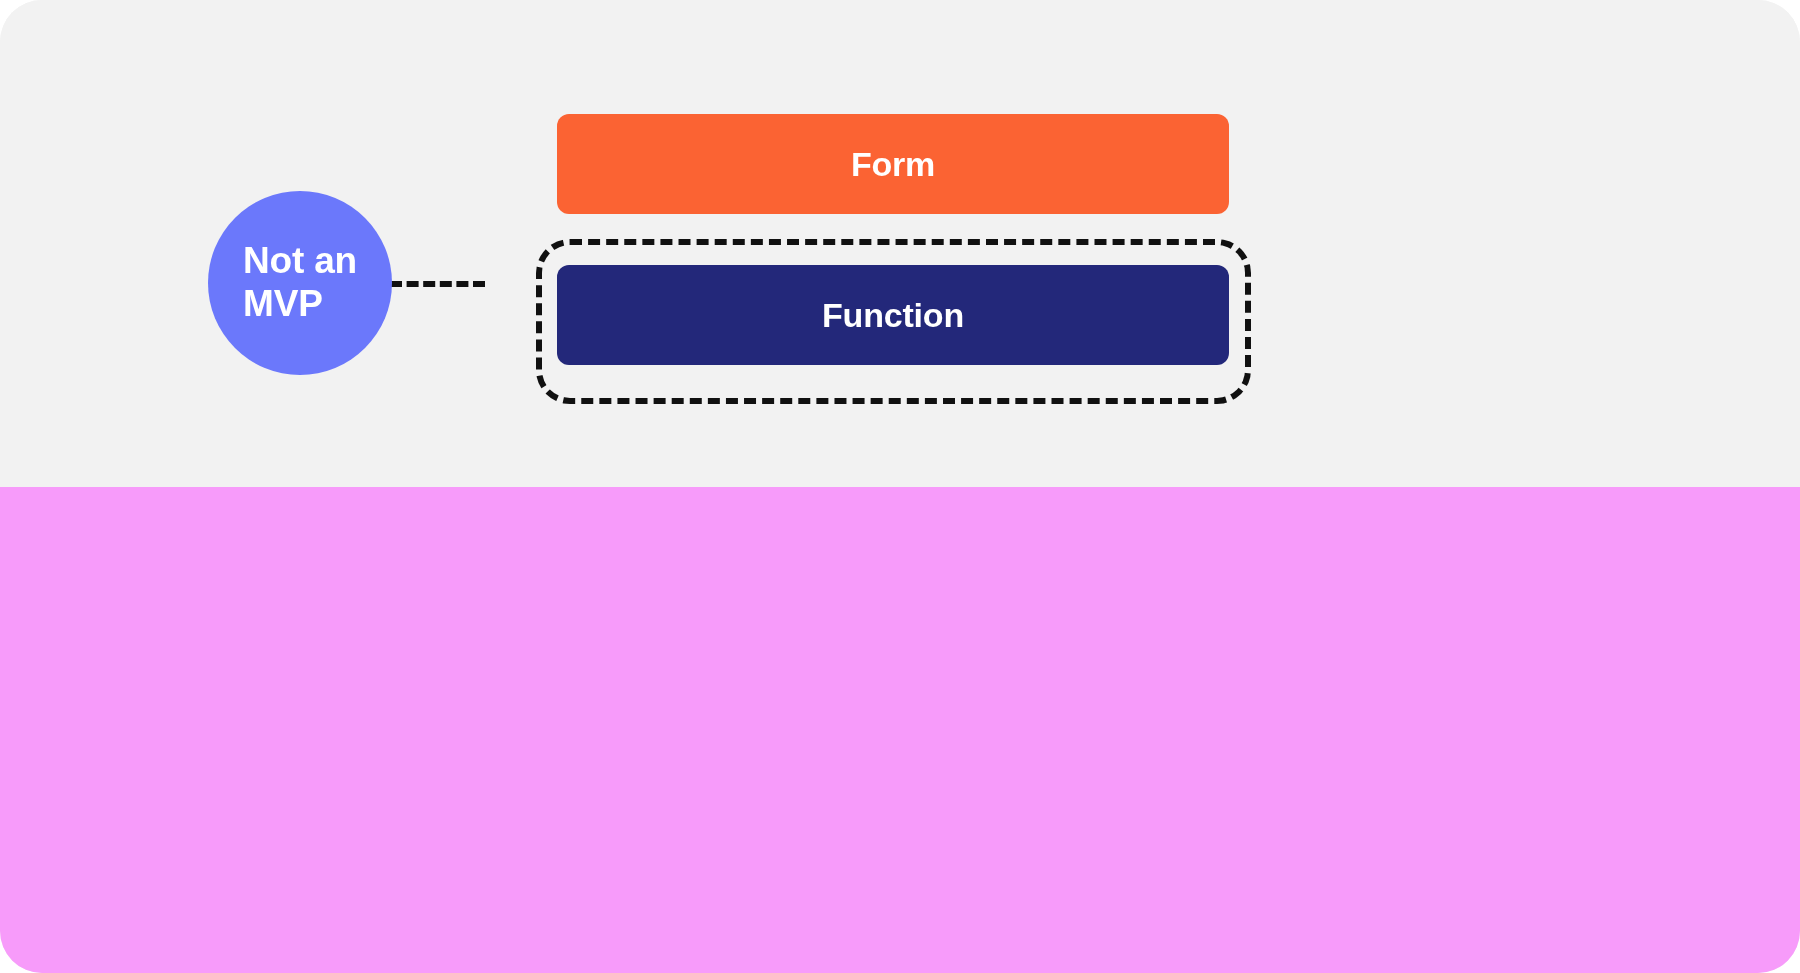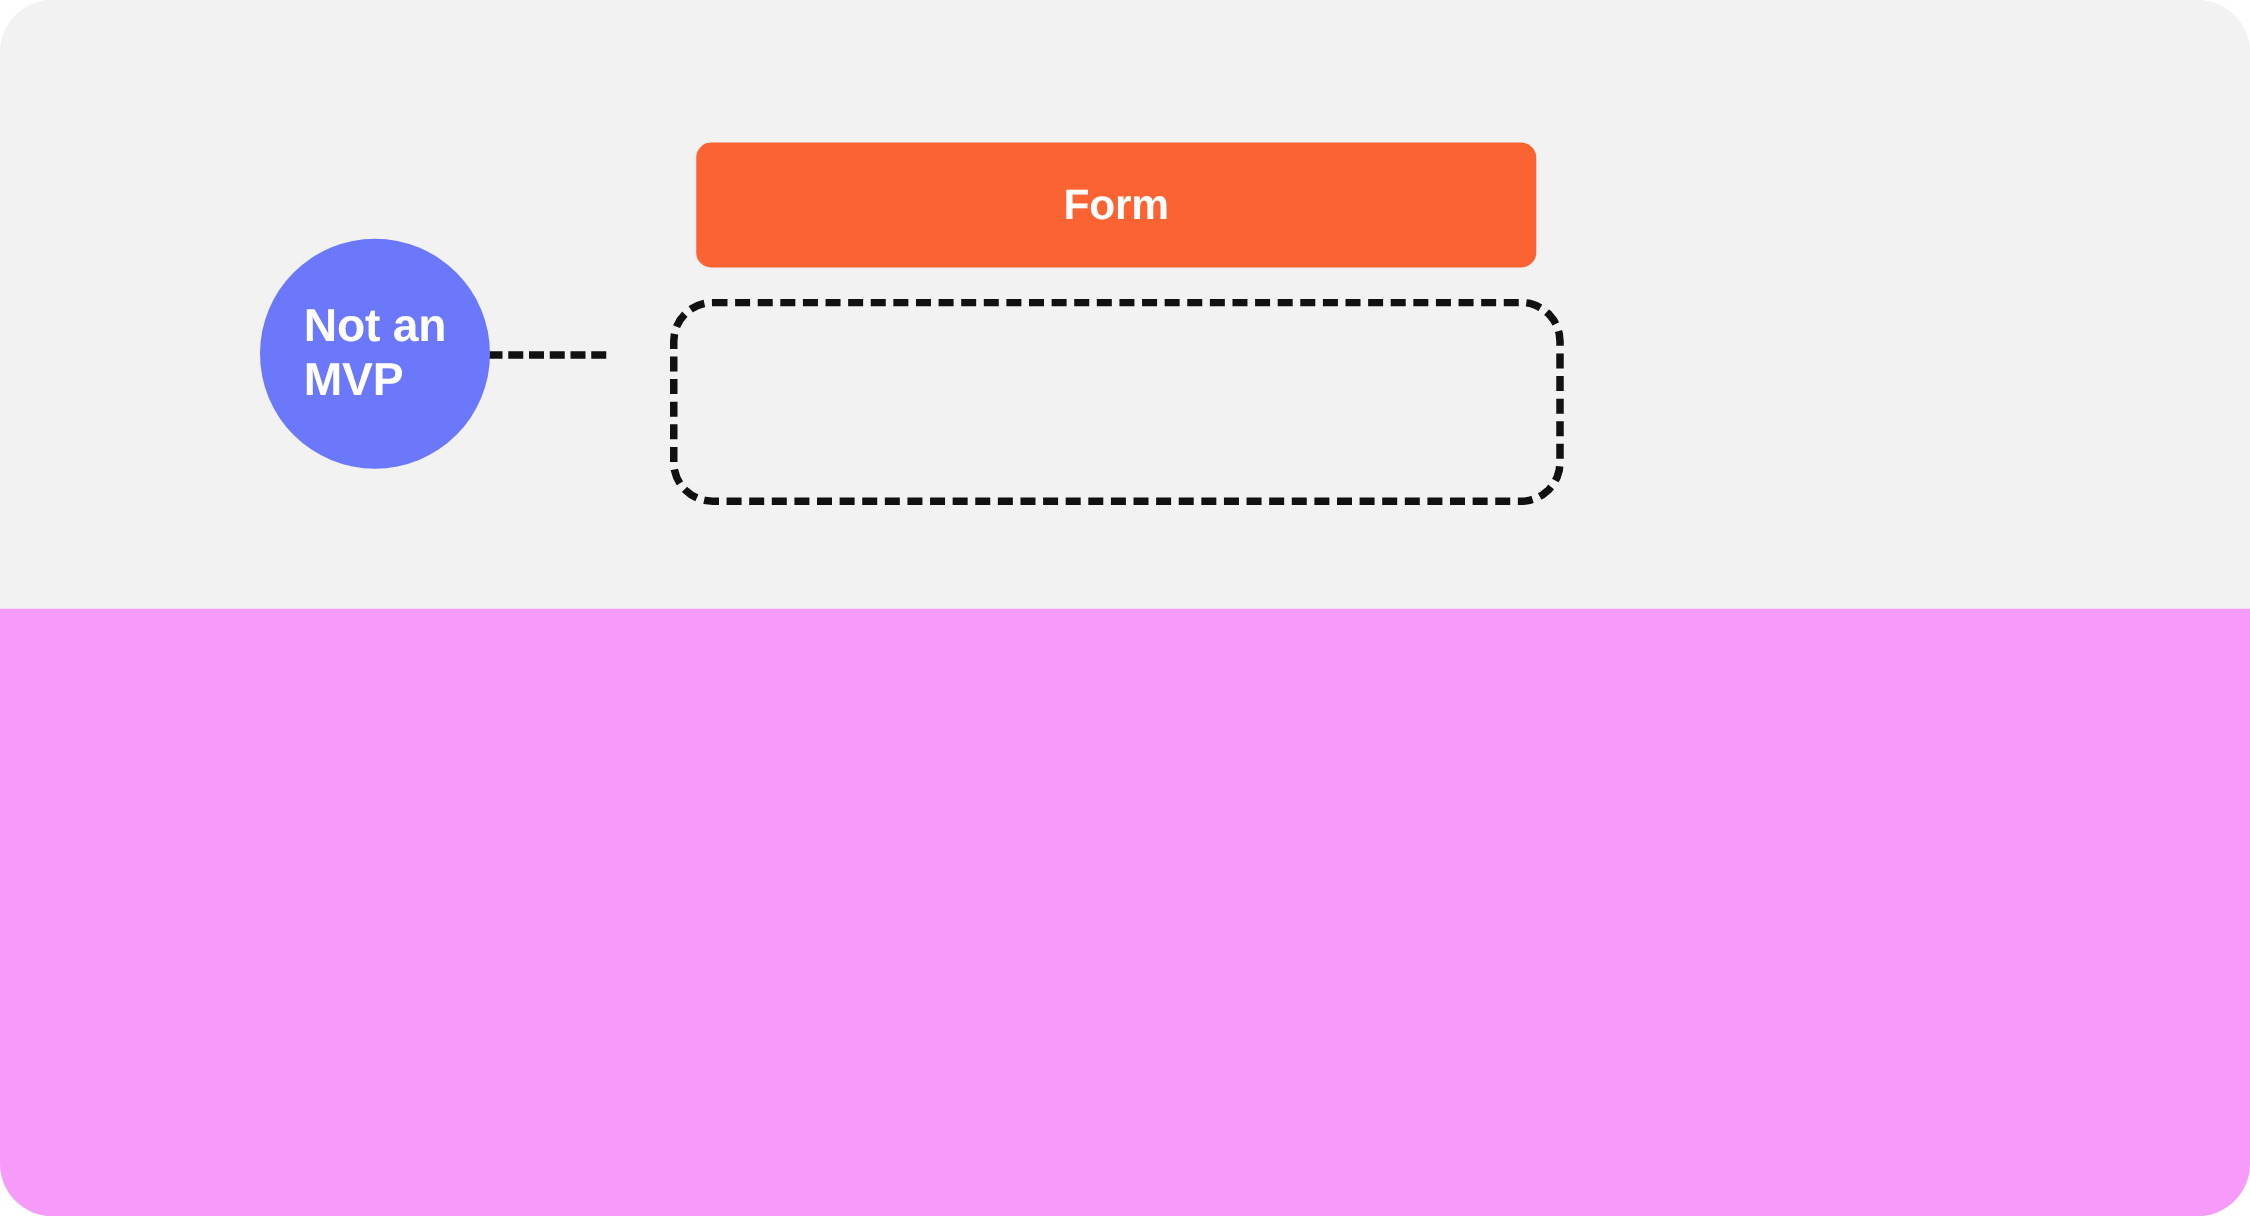"Function" div.bar { html: none -> <div> <span>Function</span> </div> }
